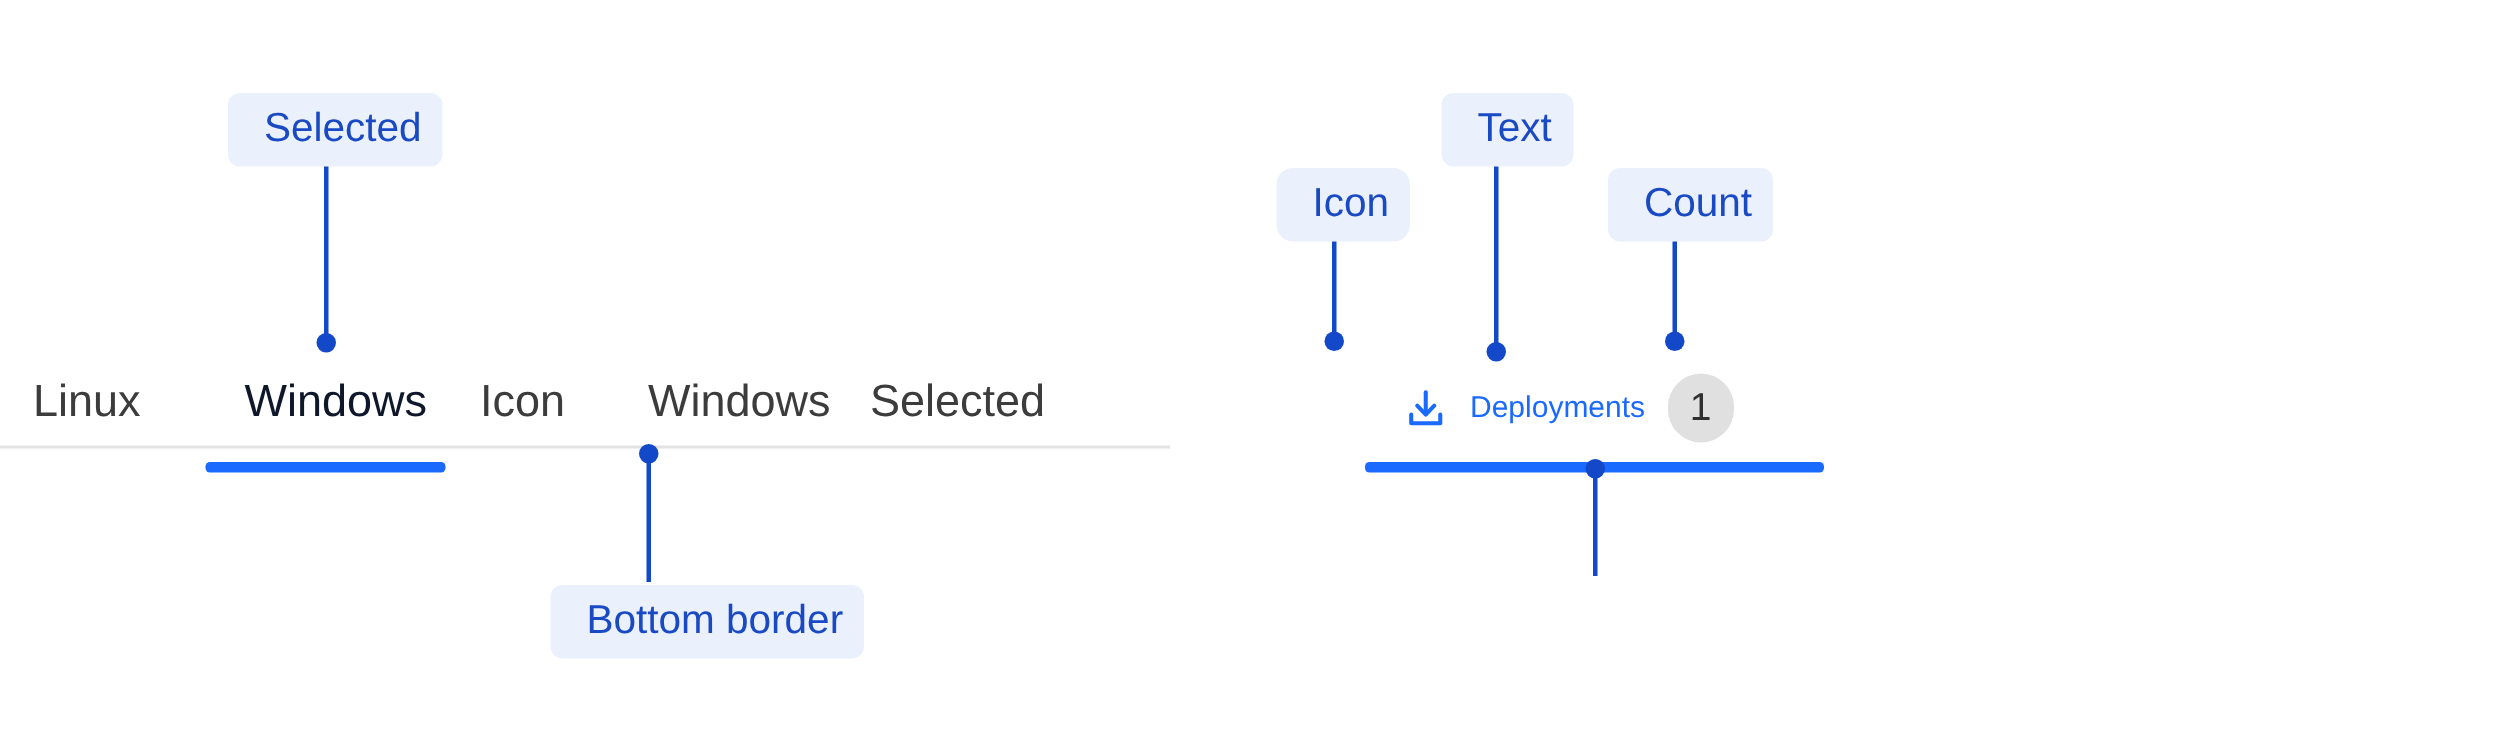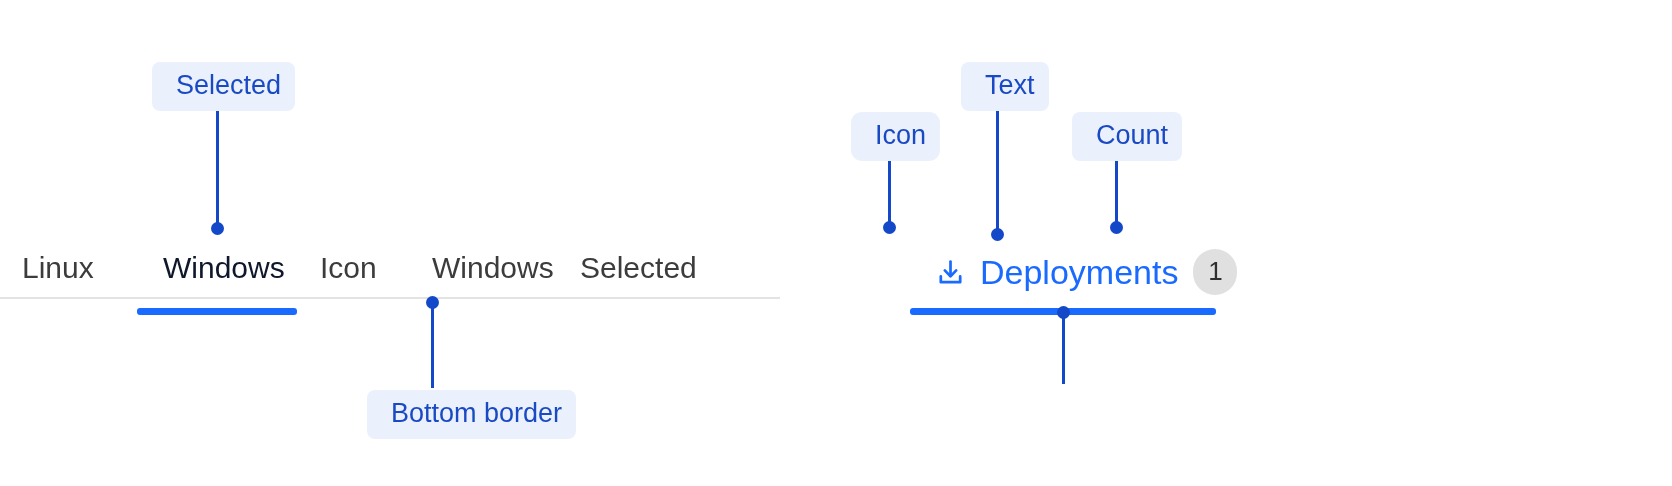"Deployments" .richtab-label { font-size: 34px -> 20px }
